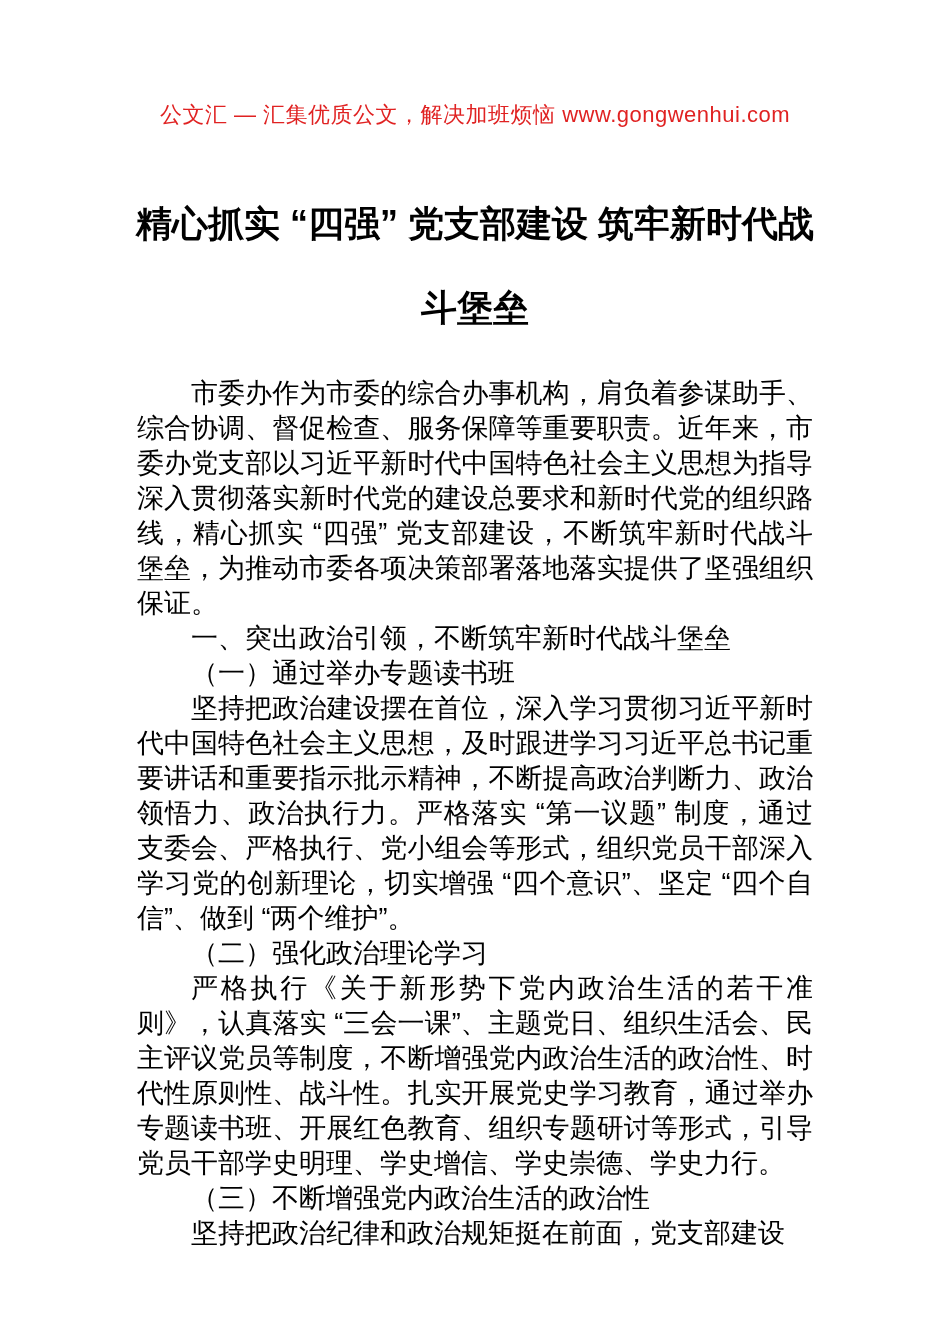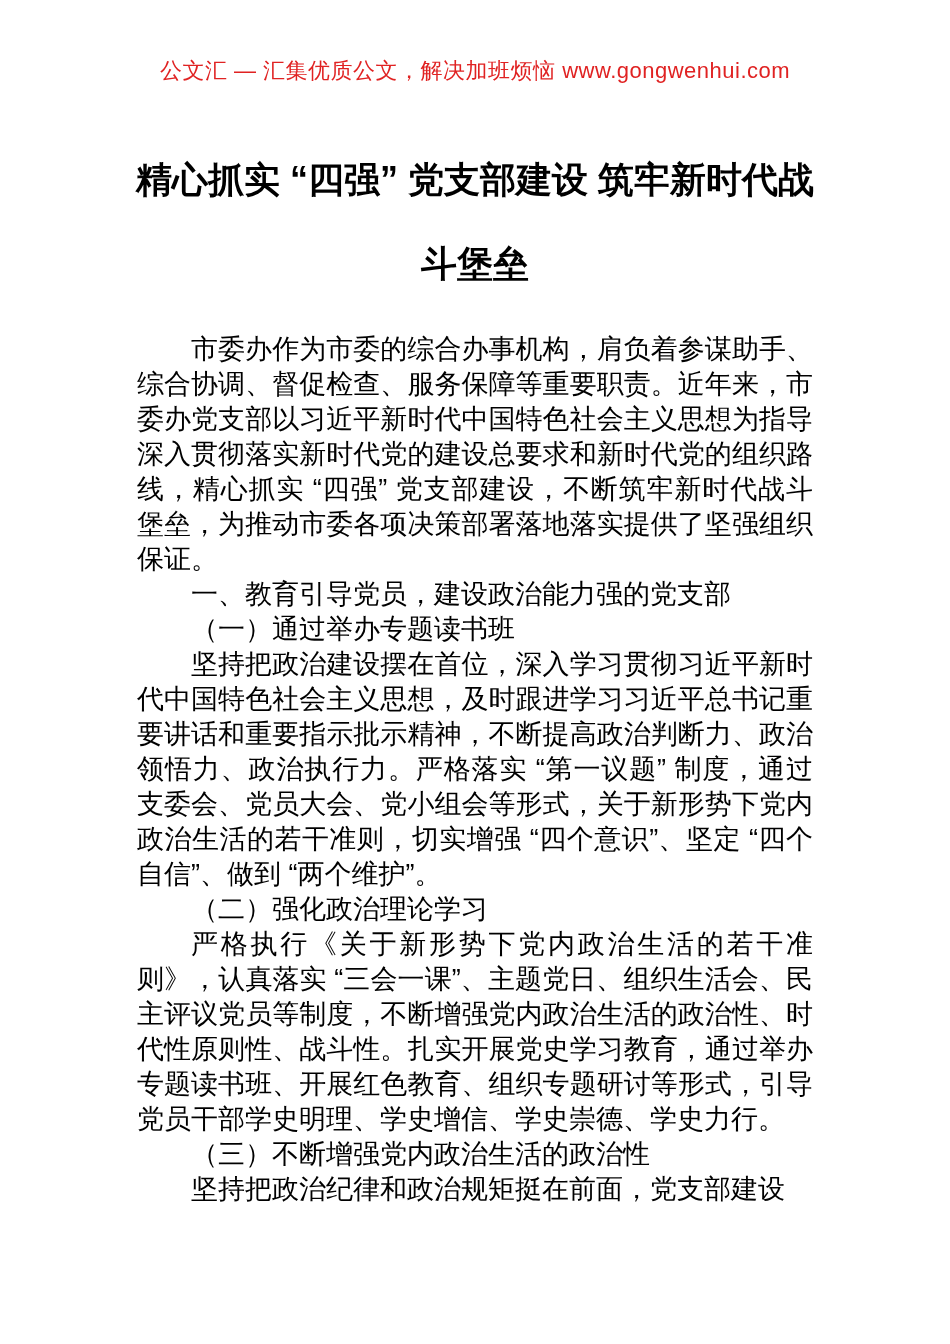"公文汇 — 汇集优质公文，解决加班烦恼 www.gongwenhui.com" .page { padding-top: 56px -> 100px }
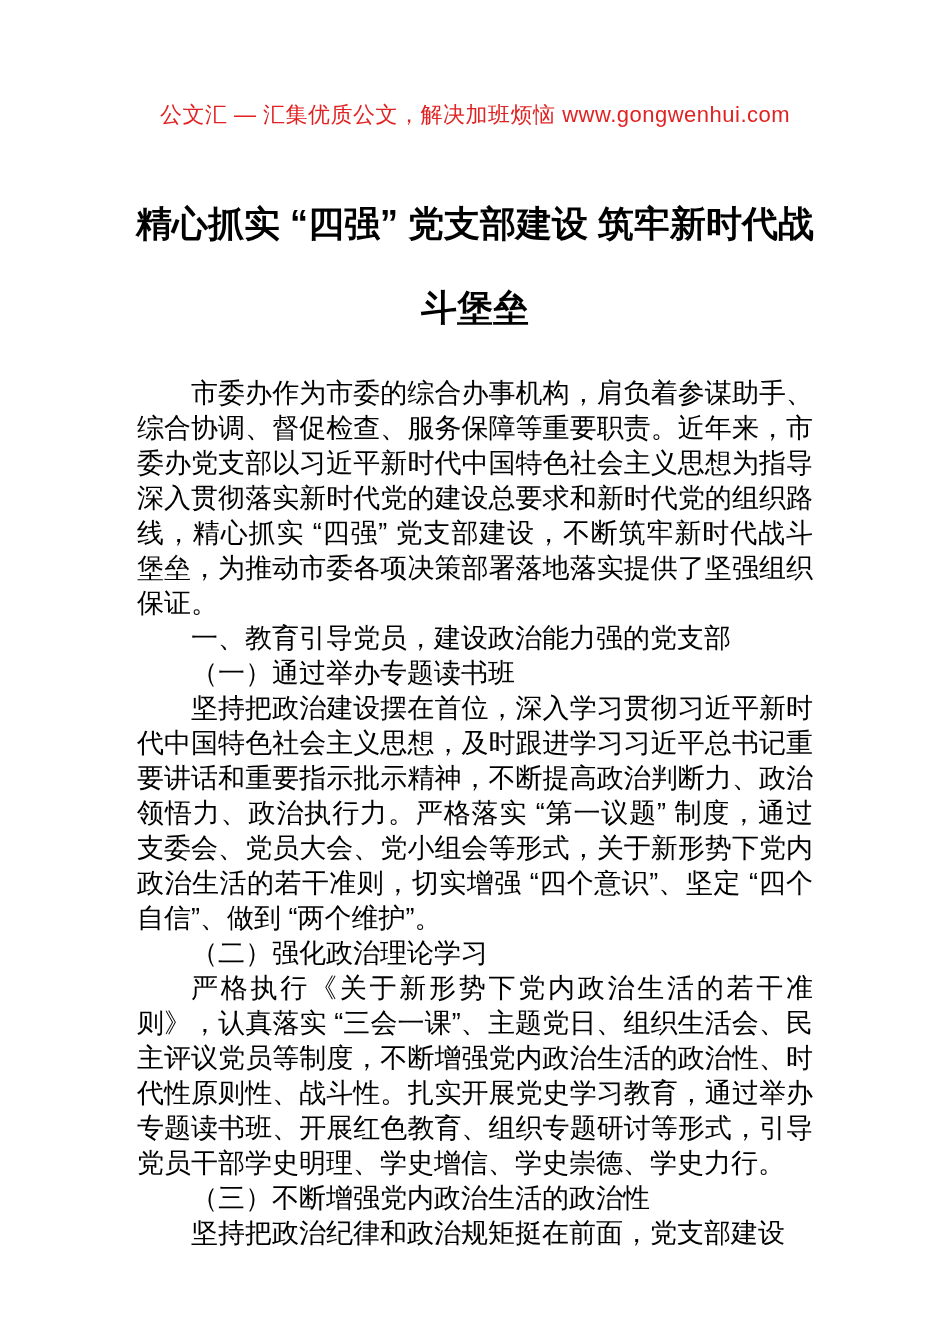"一、教育引导党员，建设政治能力强的党支部" p { text: 教育引导党员，建设政治能力强的党支部 -> 突出政治引领，不断筑牢新时代战斗堡垒 }
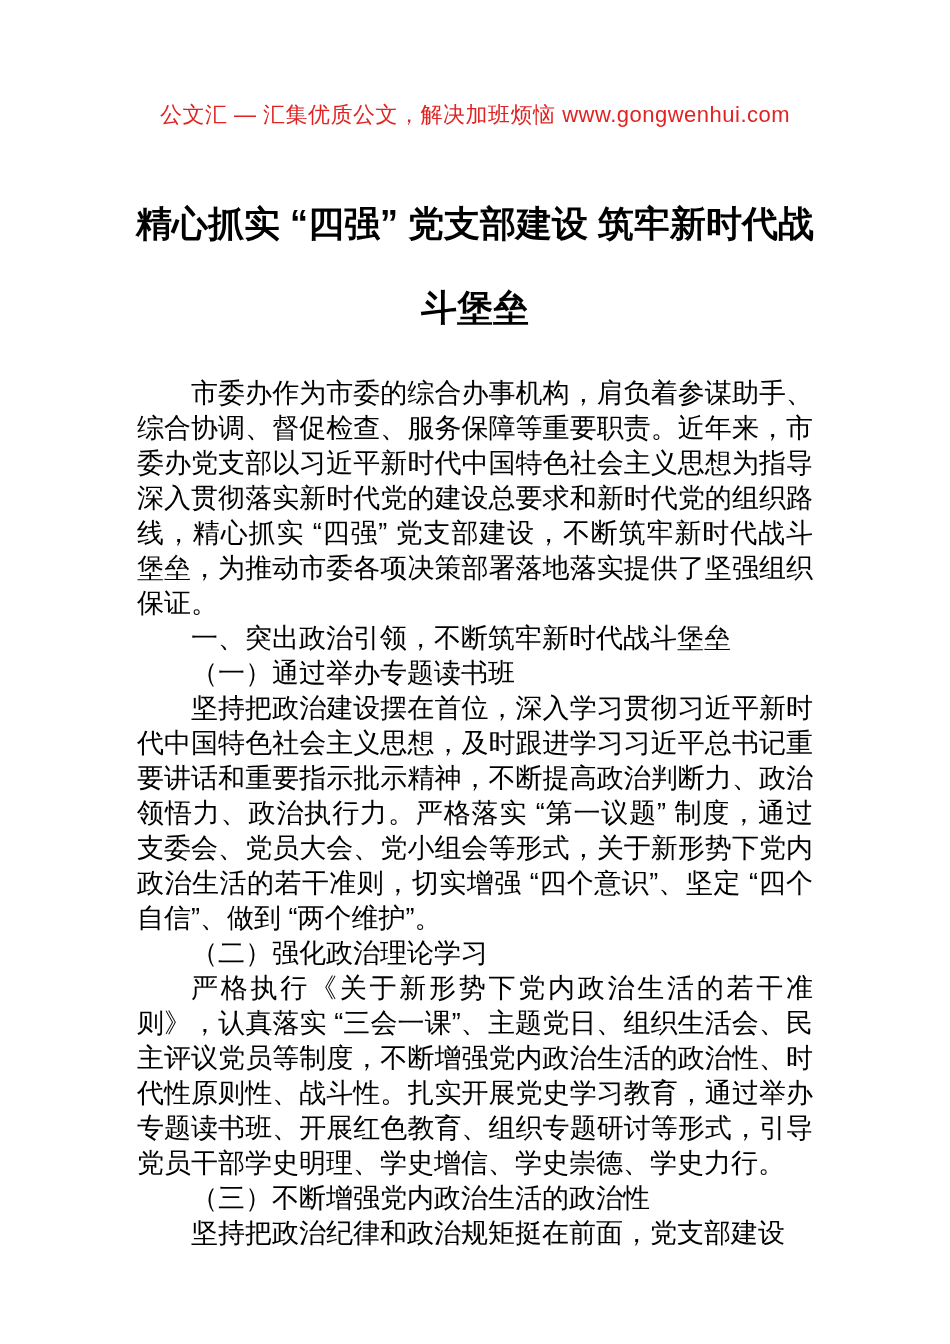"坚持把政治建设摆在首位，深入学习贯彻习近平新时代中国特色社会主义思想，及时跟进学" p { text: 党员大会、党小组会等形式，关于新形势下党内政治生活的若干准则 -> 严格执行、党小组会等形式，组织党员干部深入学习党的创新理论 }
